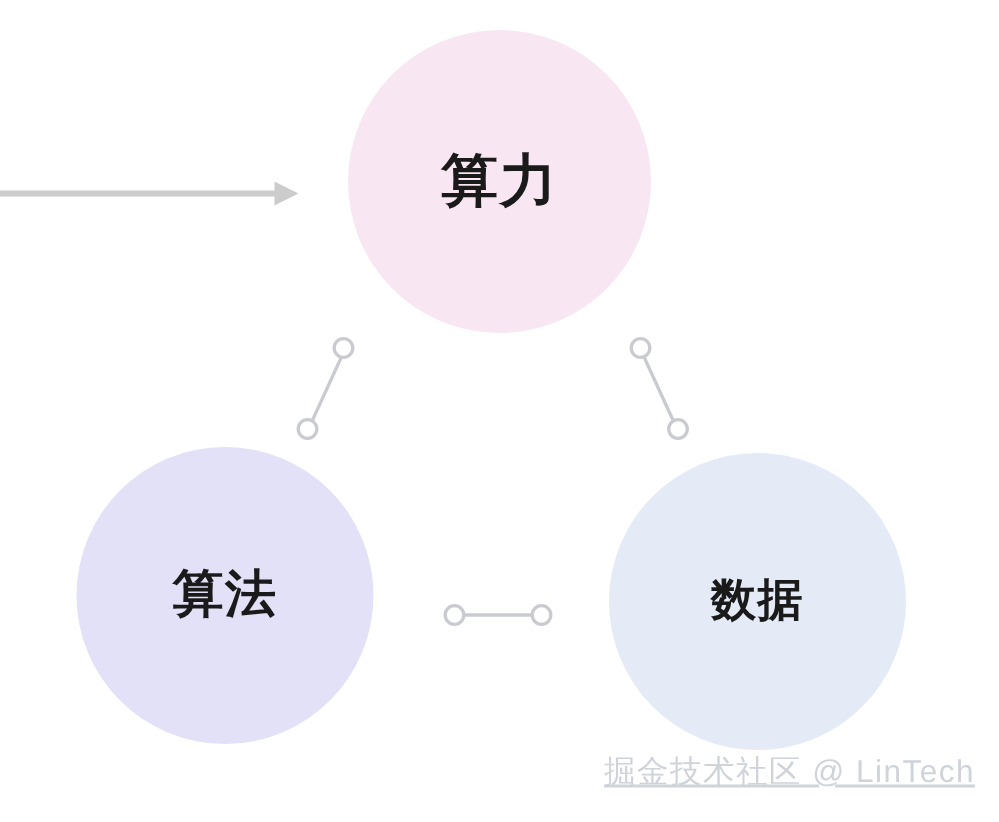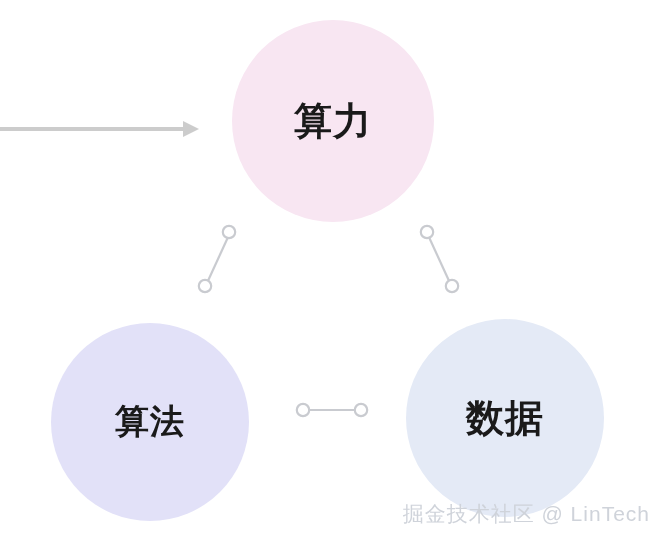"算法" #node-algorithm { top: 323px -> 298px }
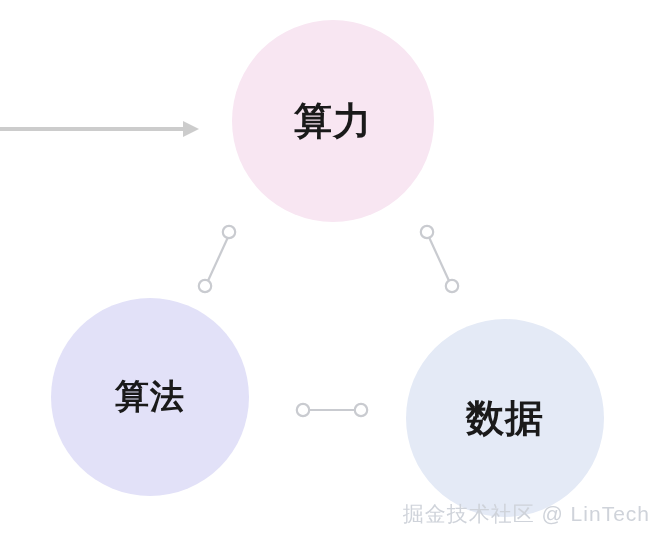"数据" #node-data { font-size: 38px -> 30px; top: 319px -> 302px }
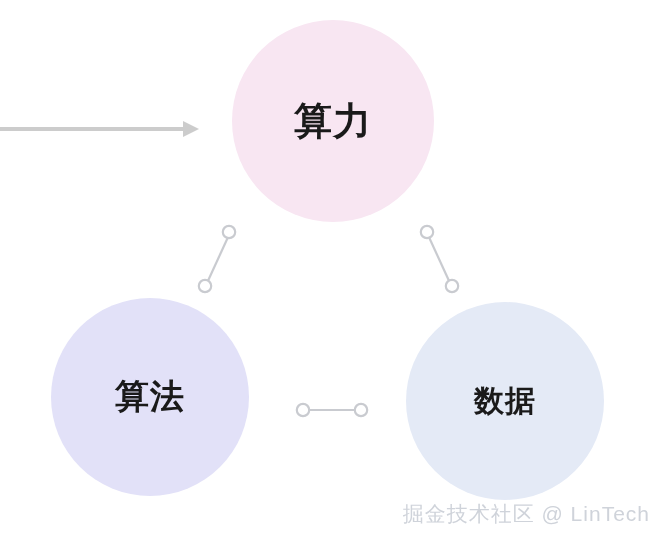"掘金技术社区 @ LinTech" #watermark { text-decoration: none -> underline }
